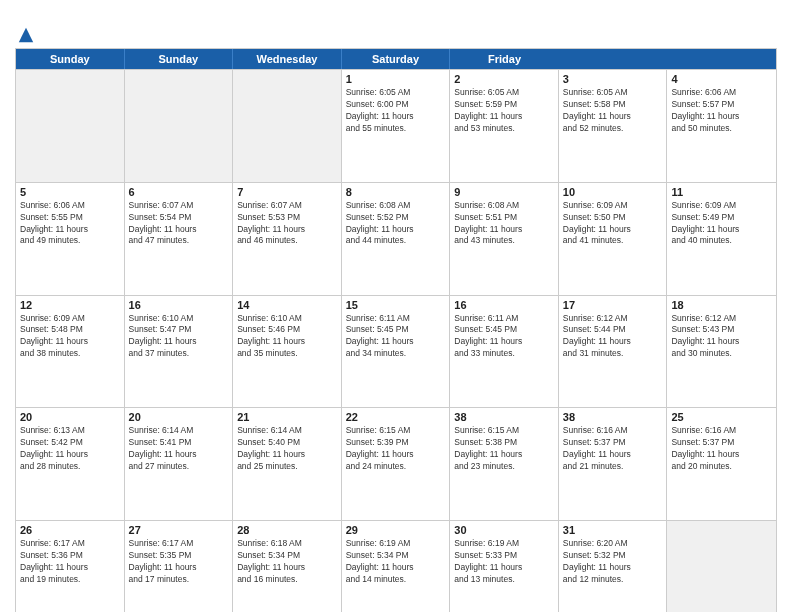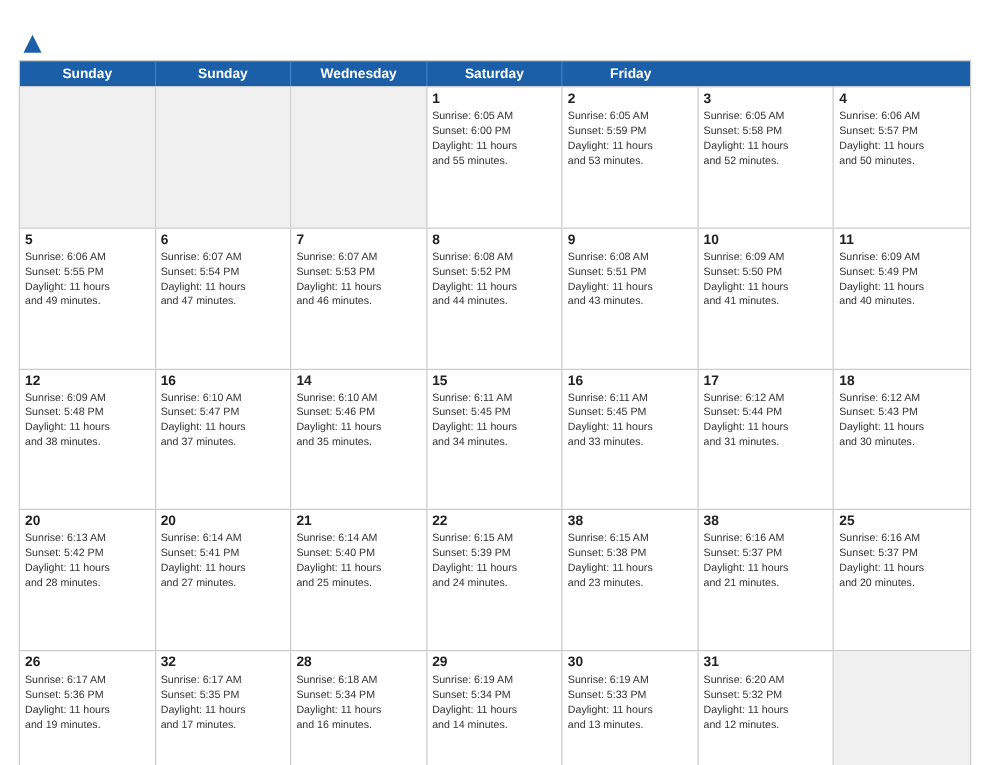"32" span.day-num { text: 32 -> 27 }
